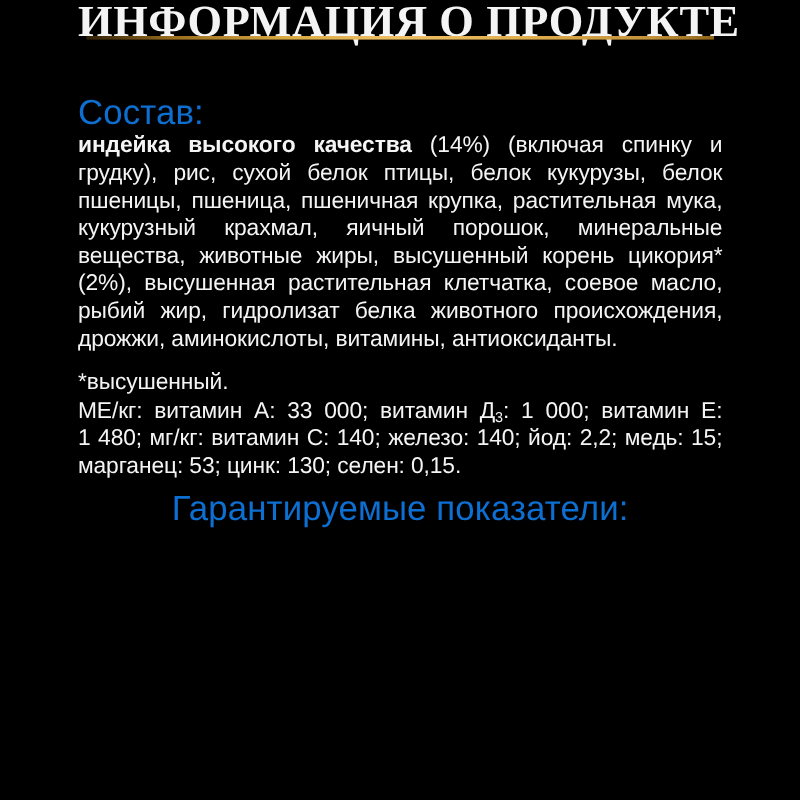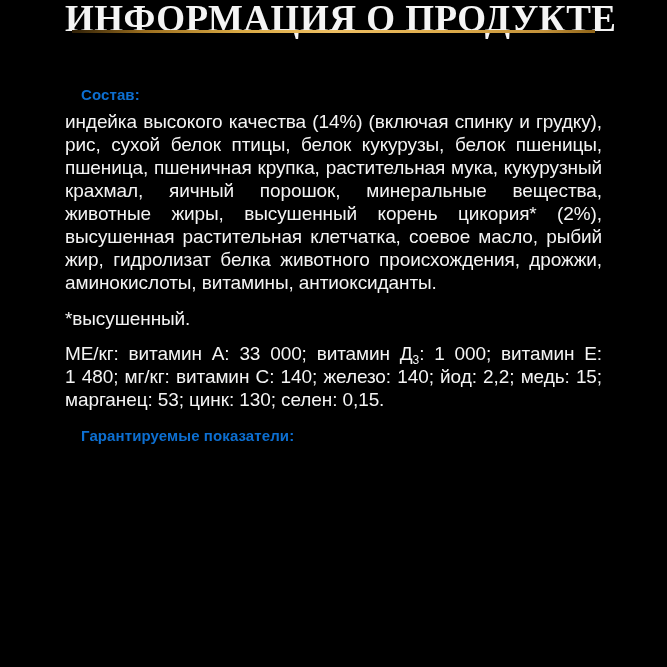"Состав:" h2.heading { font-size: 15px -> 29px; font-weight: bold -> normal; margin-left: 16px -> none }
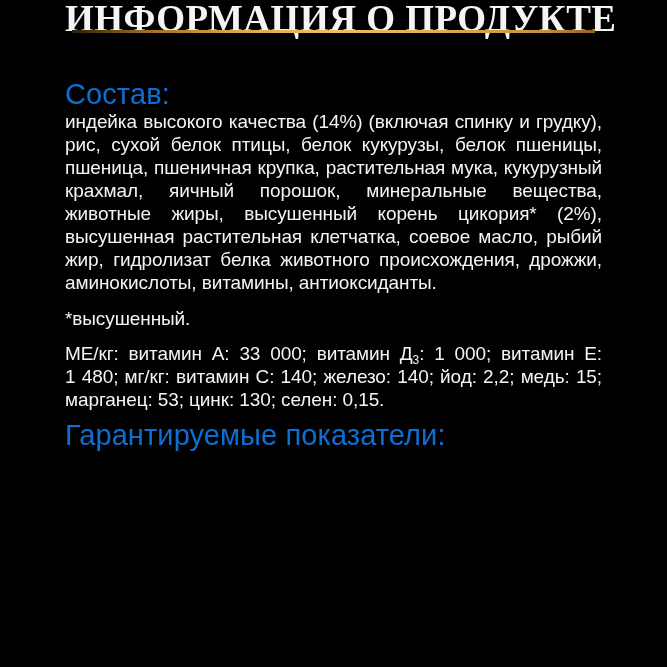"индейка высокого качества" .p-comp strong { font-weight: normal -> bold }
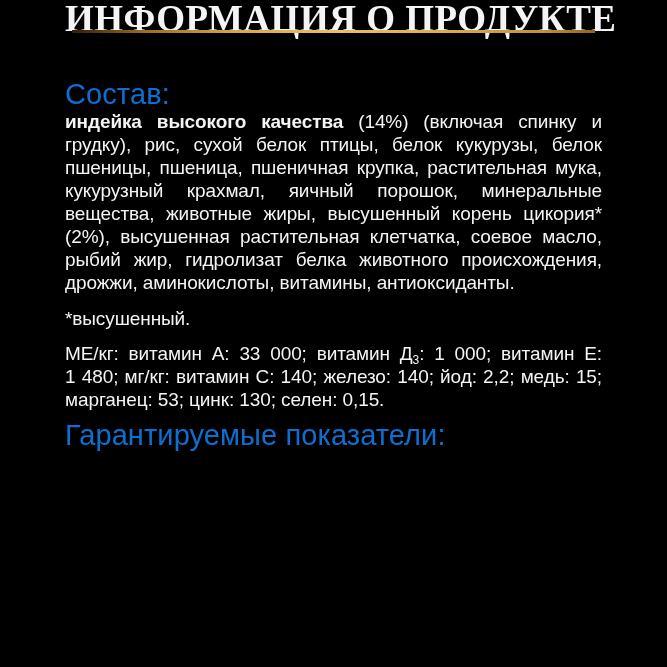"МЕ/кг: витамин А: 33 000;" .p-added { margin-top: 12px -> 1px }
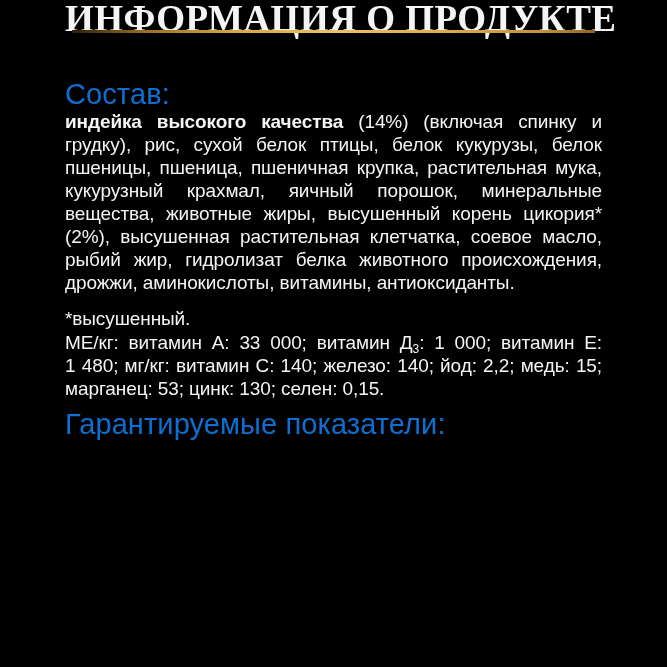"Гарантируемые показатели:" .h-guar { text-align: none -> center }
